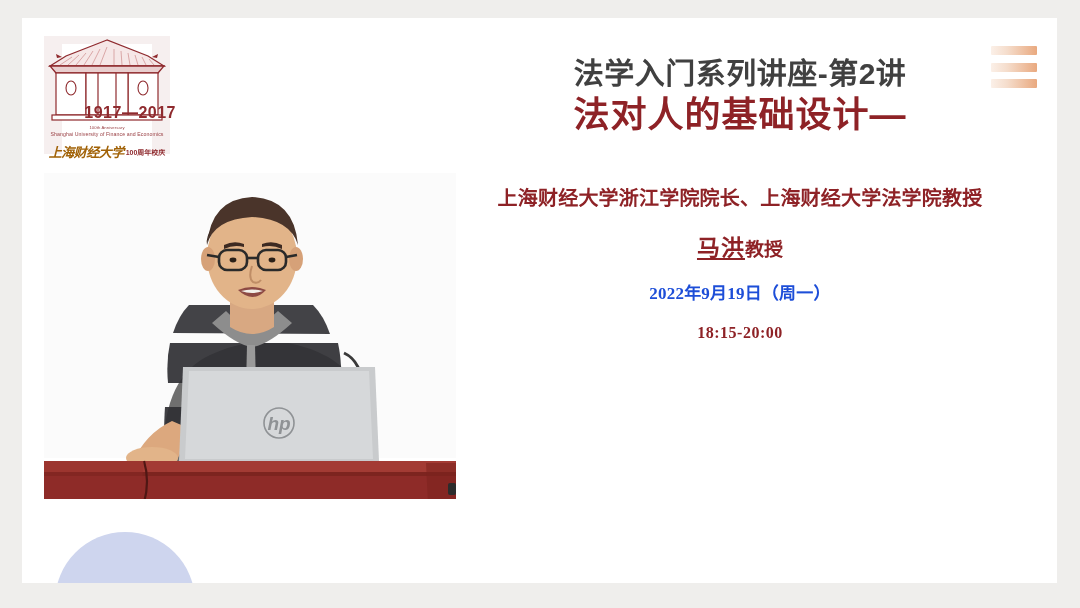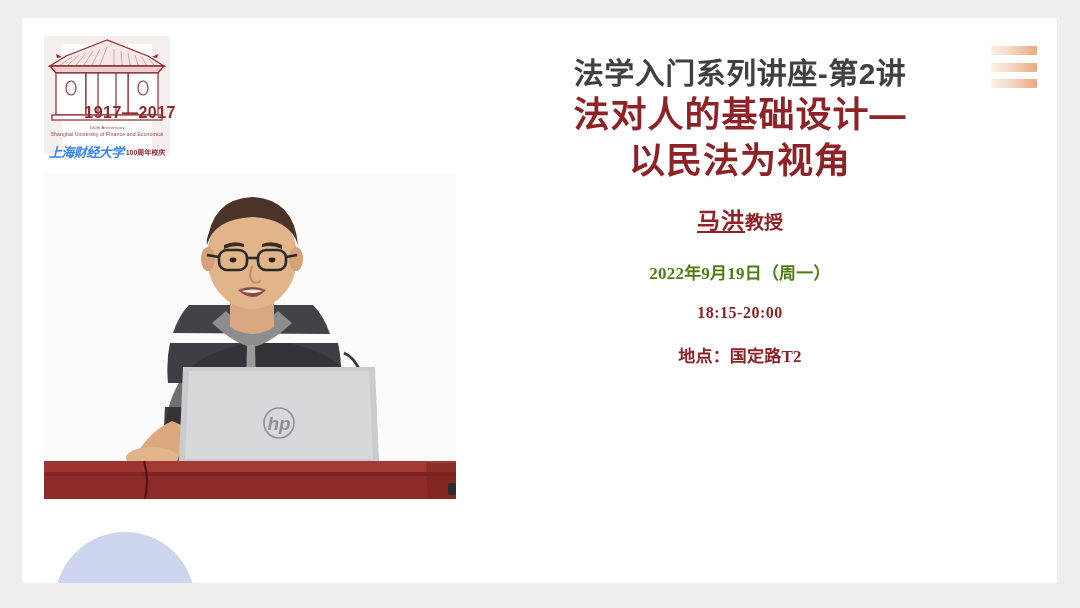"上海财经大学" .logo-cn-main { color: #3b82f6 -> #a16207 }
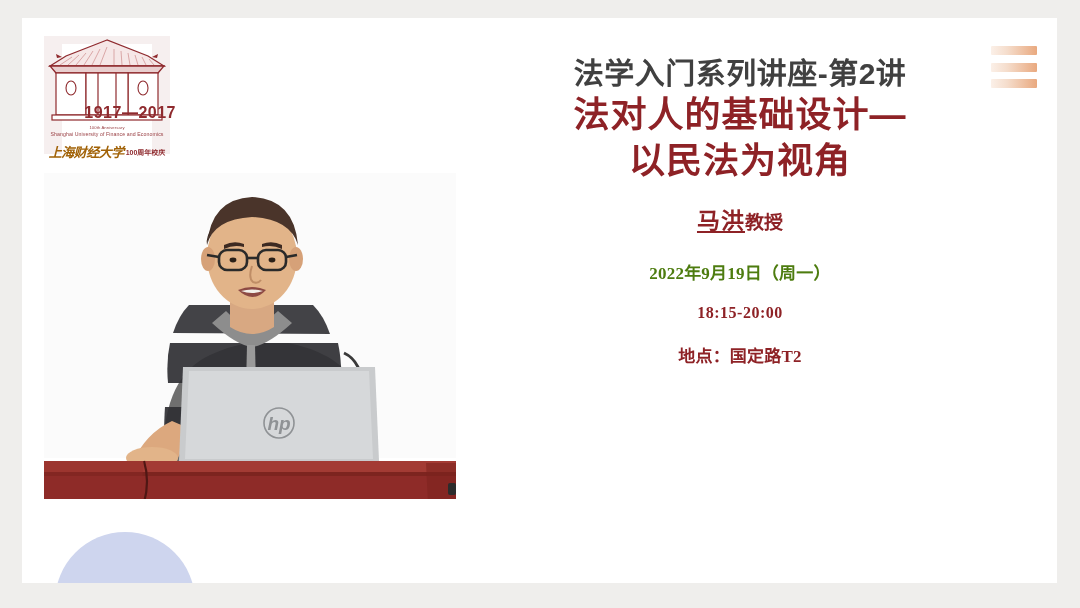"以民法为视角" span.mt-line { html: <span>以民法为视角</span> -> none }
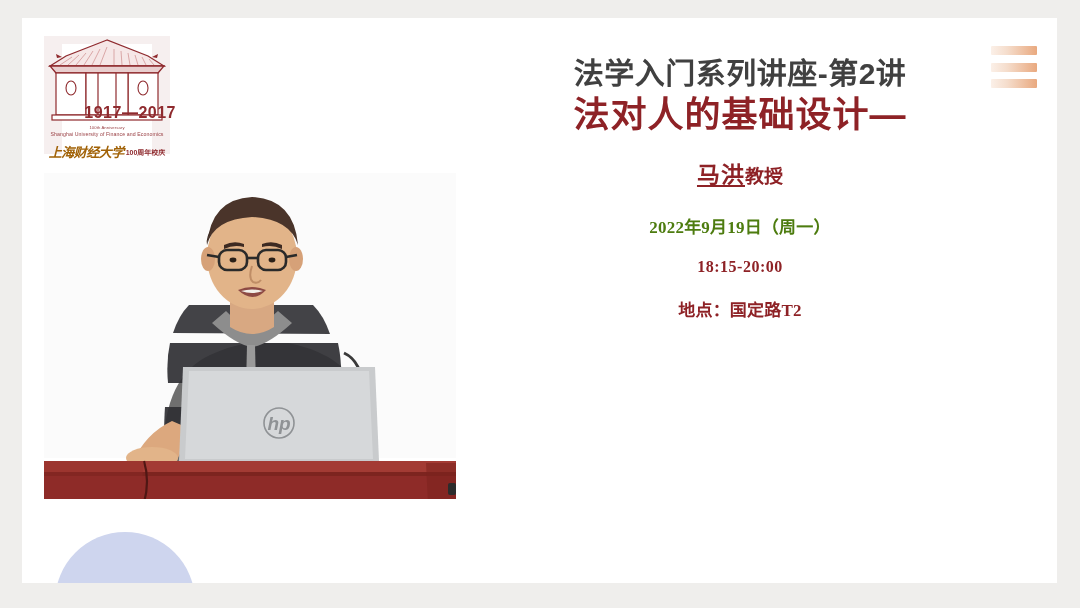"上海财经大学浙江学院院长、上海财经大学法学院教授" div.speaker-affiliation { html: none -> <div>上海财经大学浙江学院院长、上海财经大学法学院教授</div> }
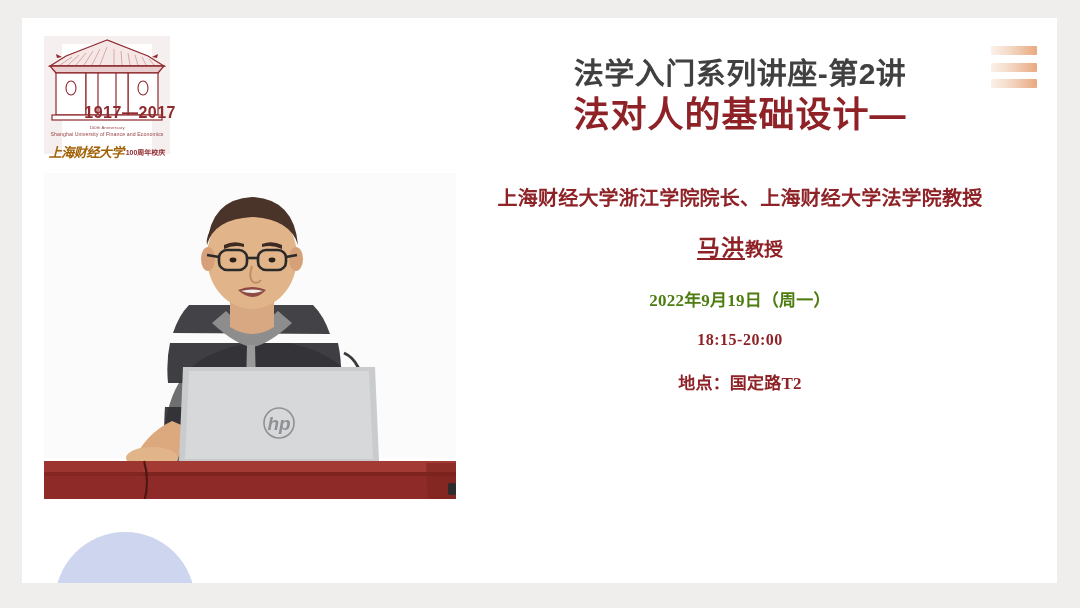"2022年9月19日（周一）" .event-date { color: #4d7c0f -> #1d4ed8; margin-top: 23px -> 16px }
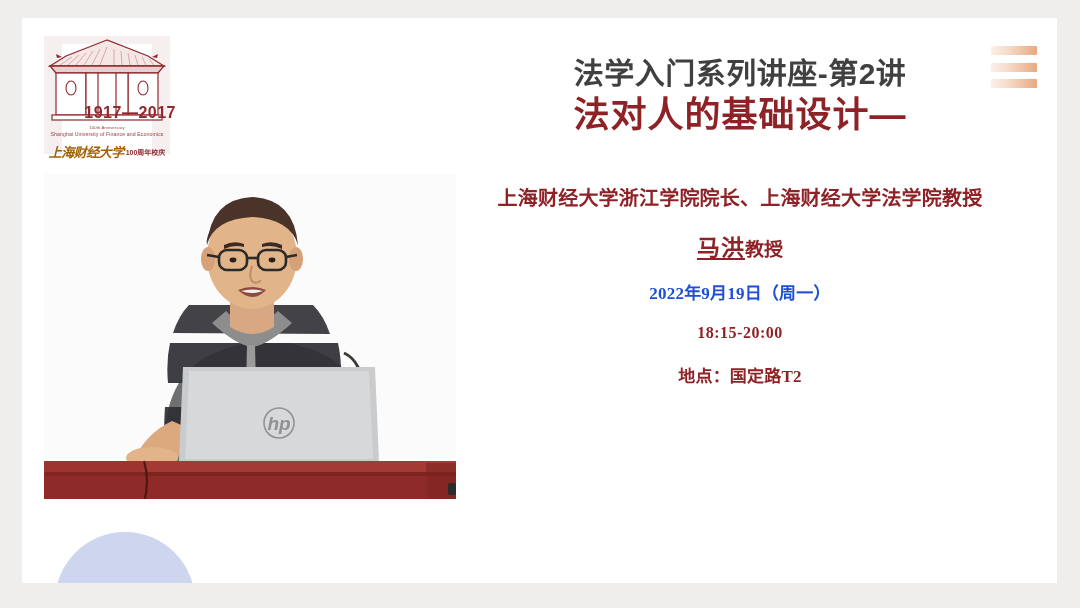"地点：国定路T2" div.event-venue { html: <div>地点：国定路T2</div> -> none }
